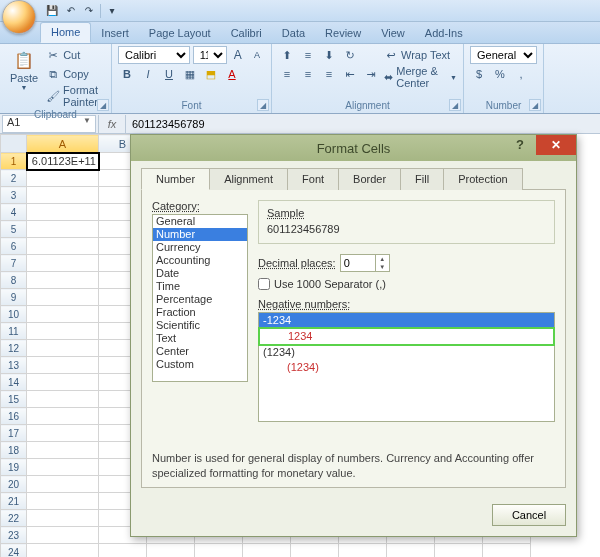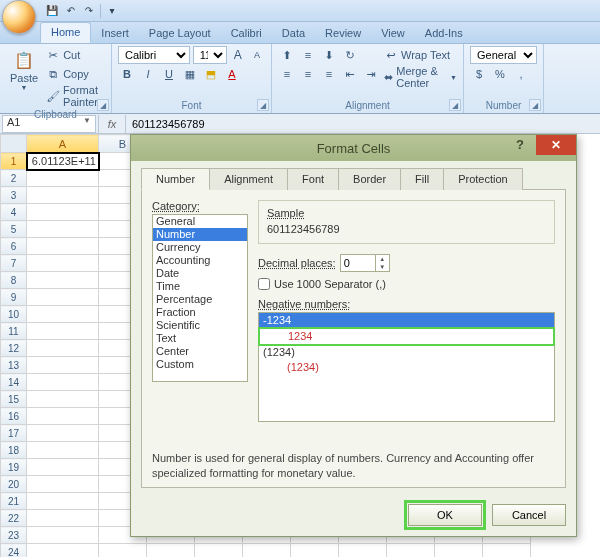"OK" button.ok { html: <button>OK</button> -> none }
